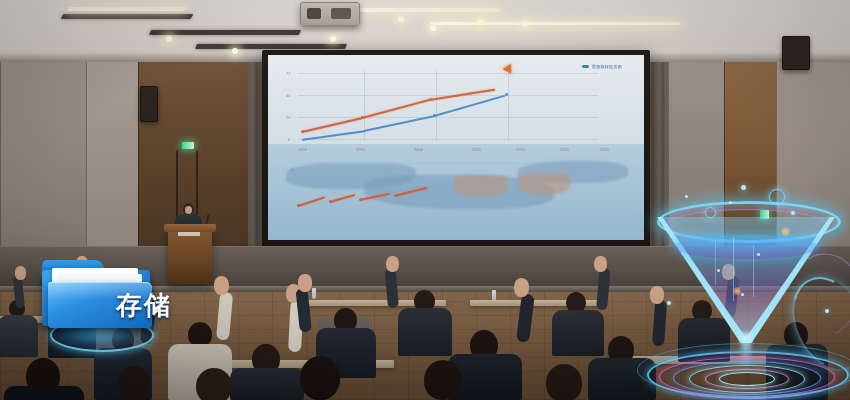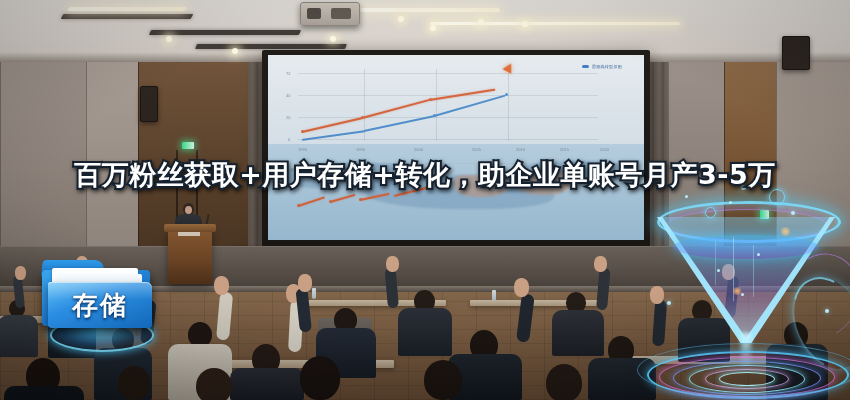"百万粉丝获取+用户存储+转化，助企业单账号月产3-5万" div.subtitle { html: <div>百万粉丝获取+用户存储+转化，助企业单账号月产3-5万</div> -> none }
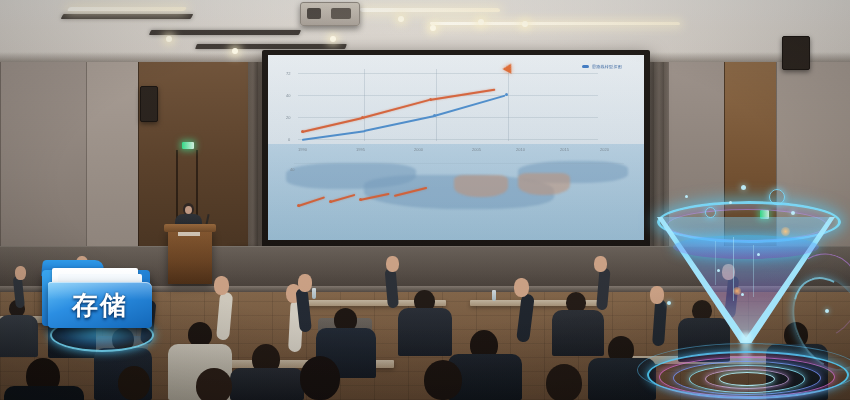"存储" .fd-label { padding-left: none -> 44px }
